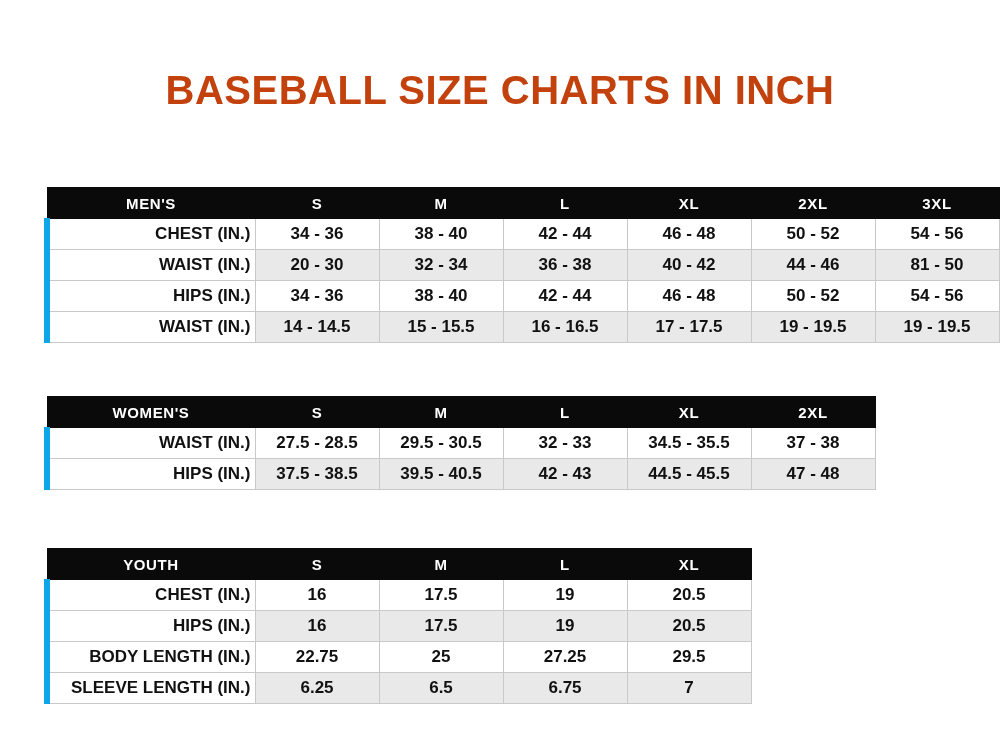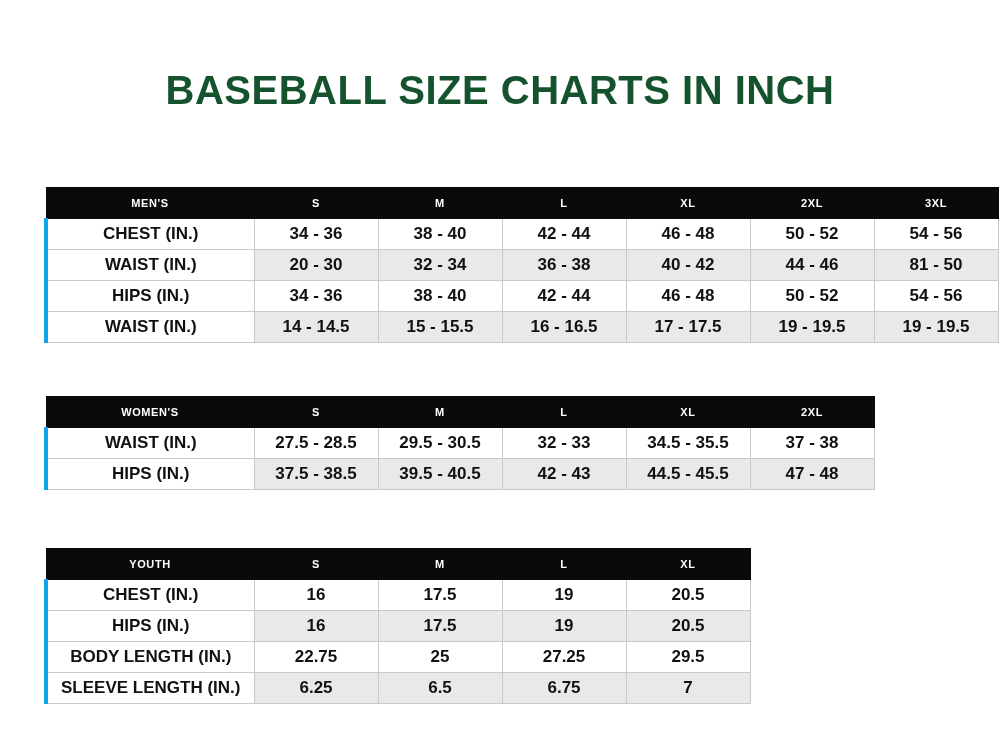"BASEBALL SIZE CHARTS IN INCH" .title { color: #14532d -> #c2410c }
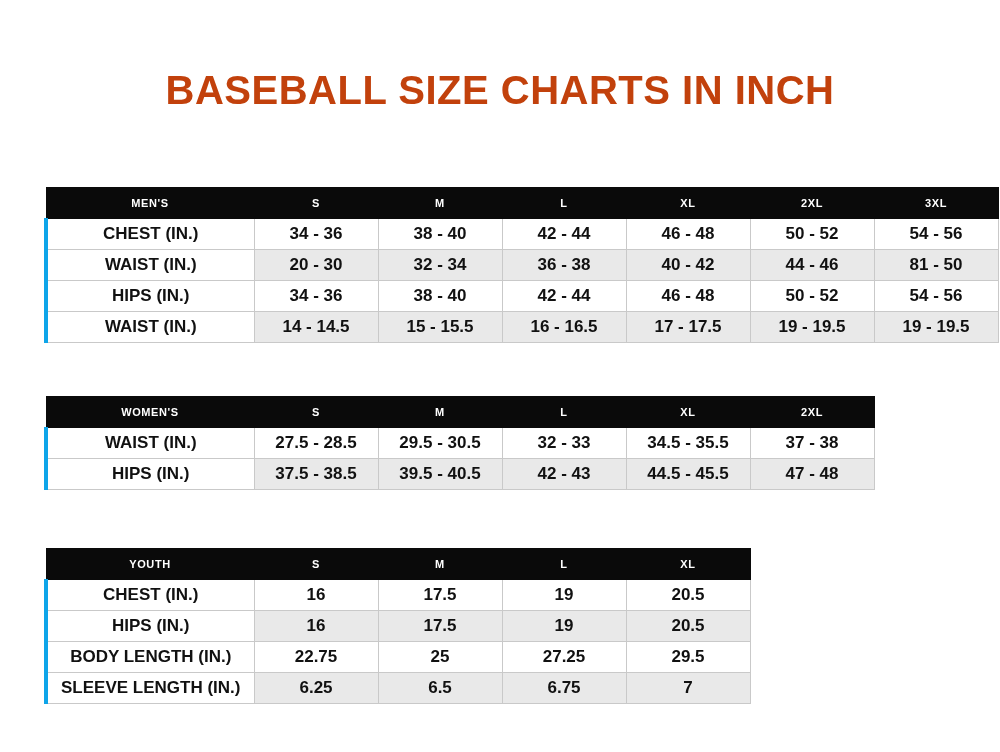"MEN'S" table.size-table thead th { font-size: 11px -> 15px }
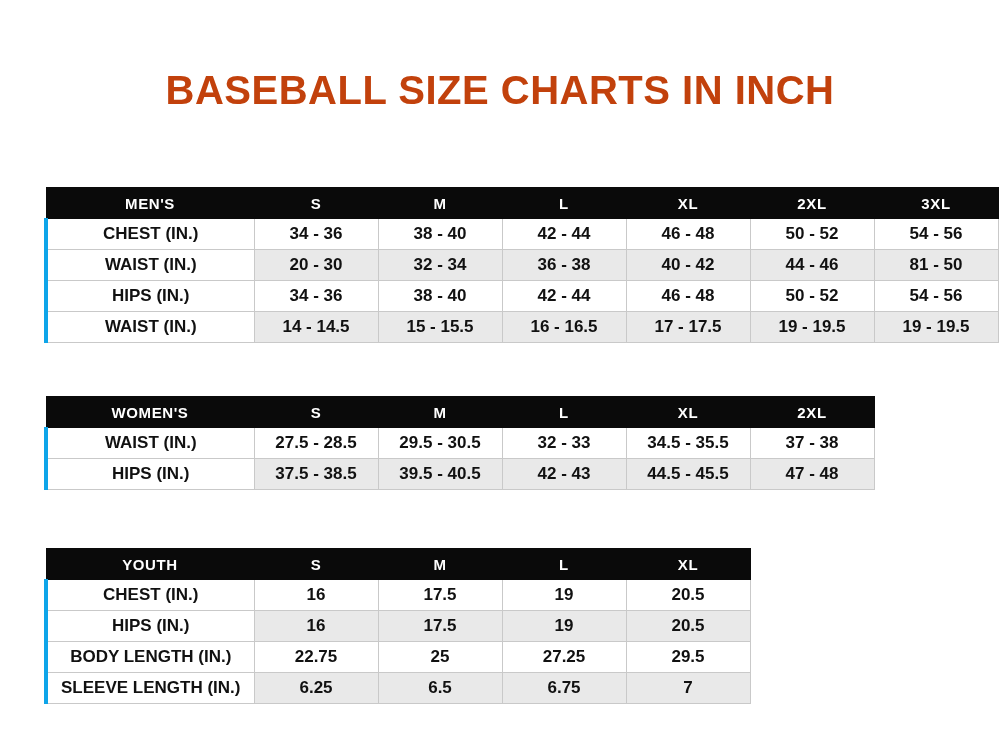"CHEST (IN.)" table.size-table tbody td.rowlabel { border-left: 4px solid #0ea5e9 -> 6px solid #0ea5e9; text-align: none -> right }
